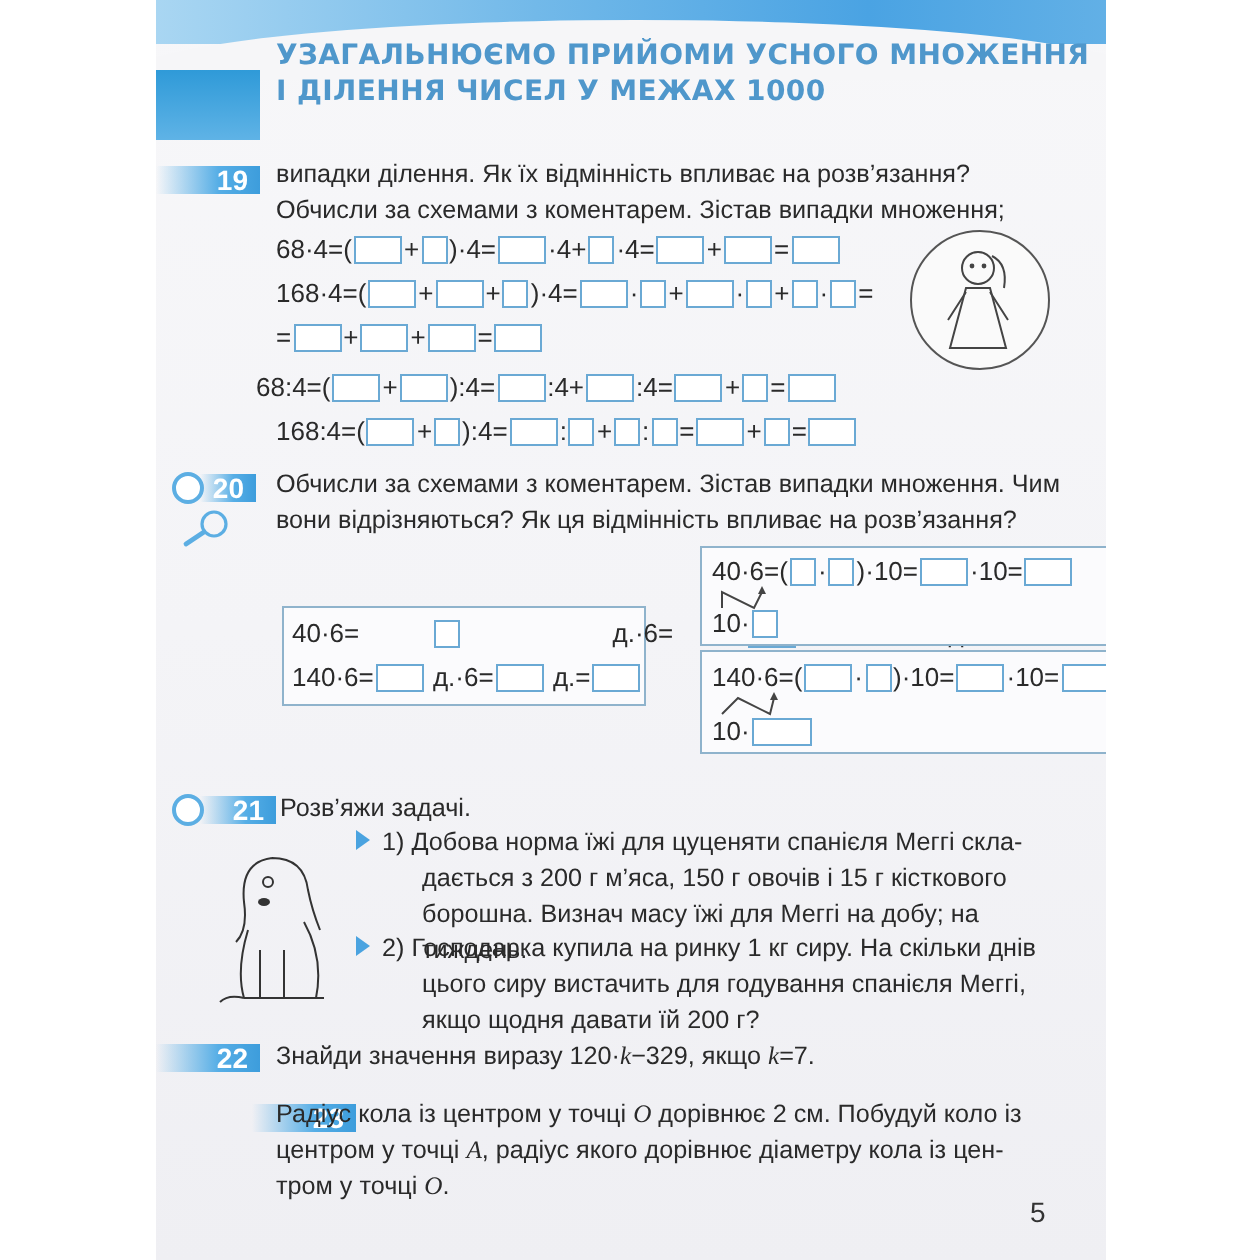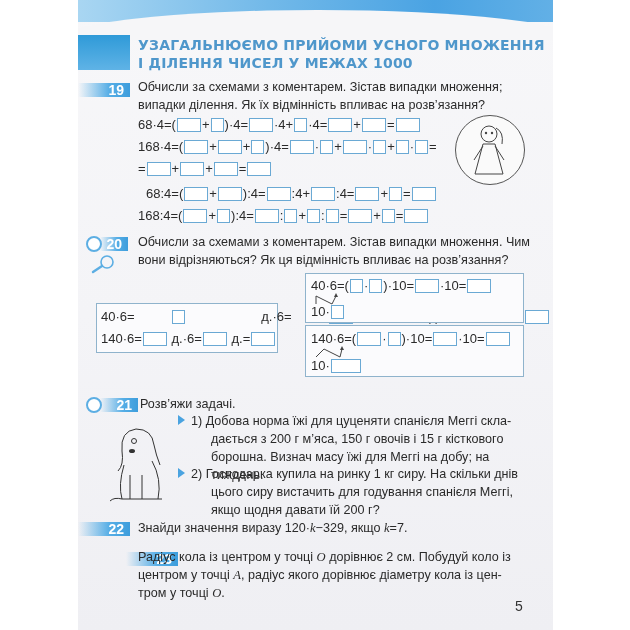"УЗАГАЛЬНЮЄМО ПРИЙОМИ УСНОГО МНОЖЕННЯ" .title { top: 36px -> 19px }
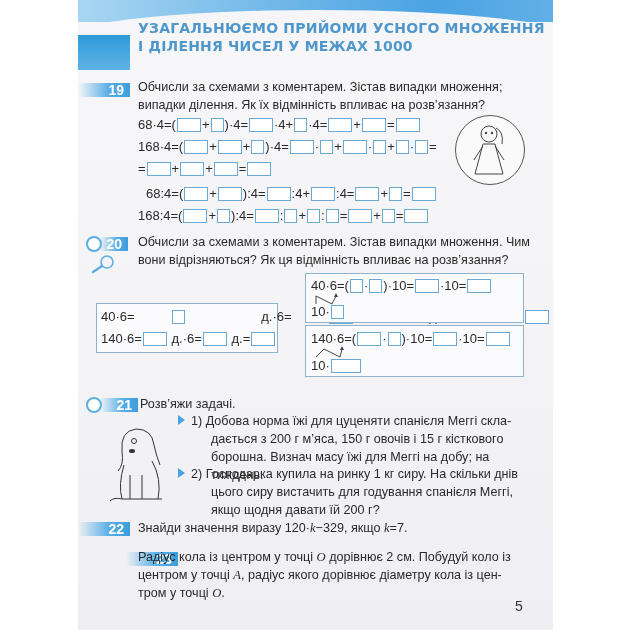"Обчисли за схемами з коментарем. Зістав випадки множення;" div { order: before "випадки ділення. Як їх відмінність" -> after "випадки ділення. Як їх відмінність" }
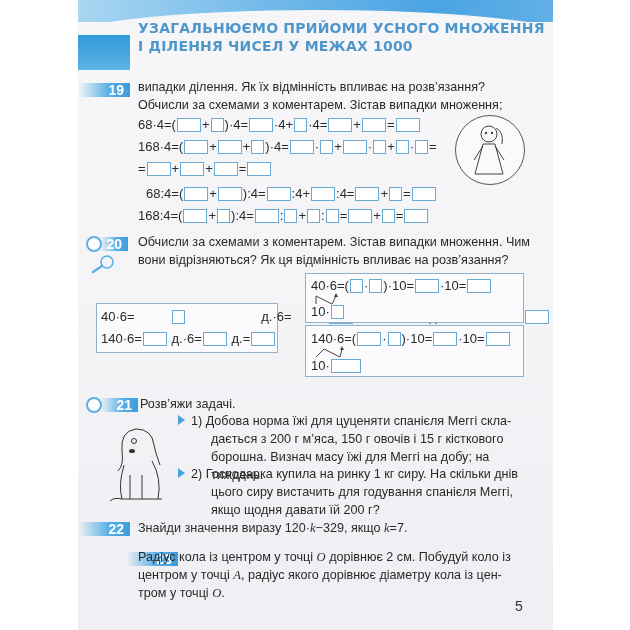"68:4=(" div.math { left: 68px -> 50px }
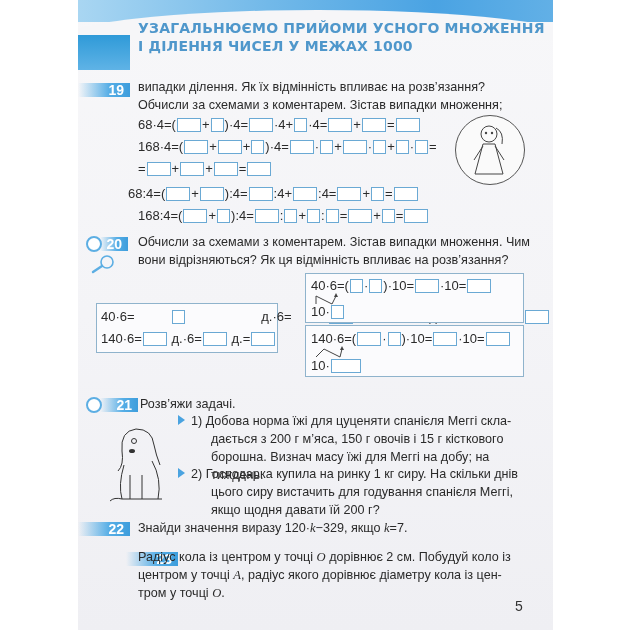"40·6=(" .panel { margin-left: none -> 45px }
